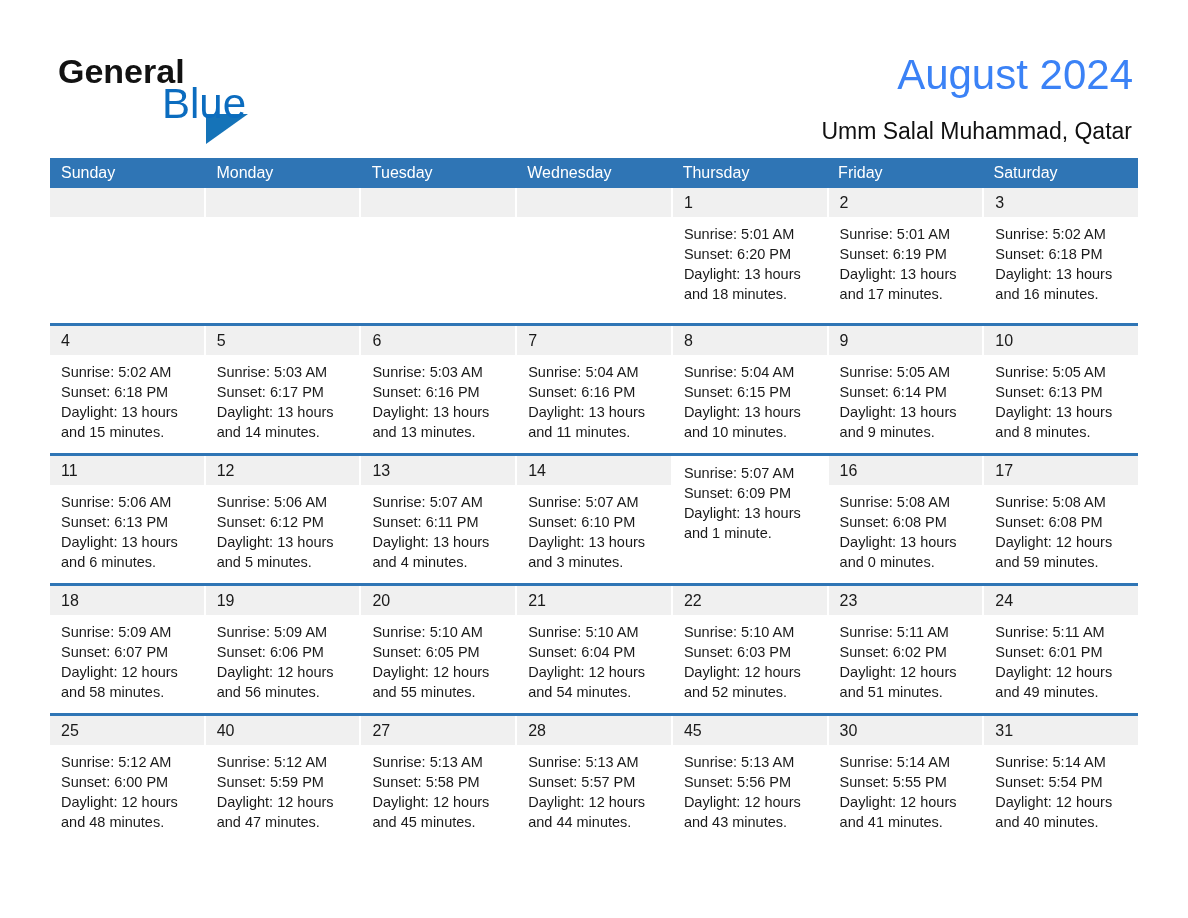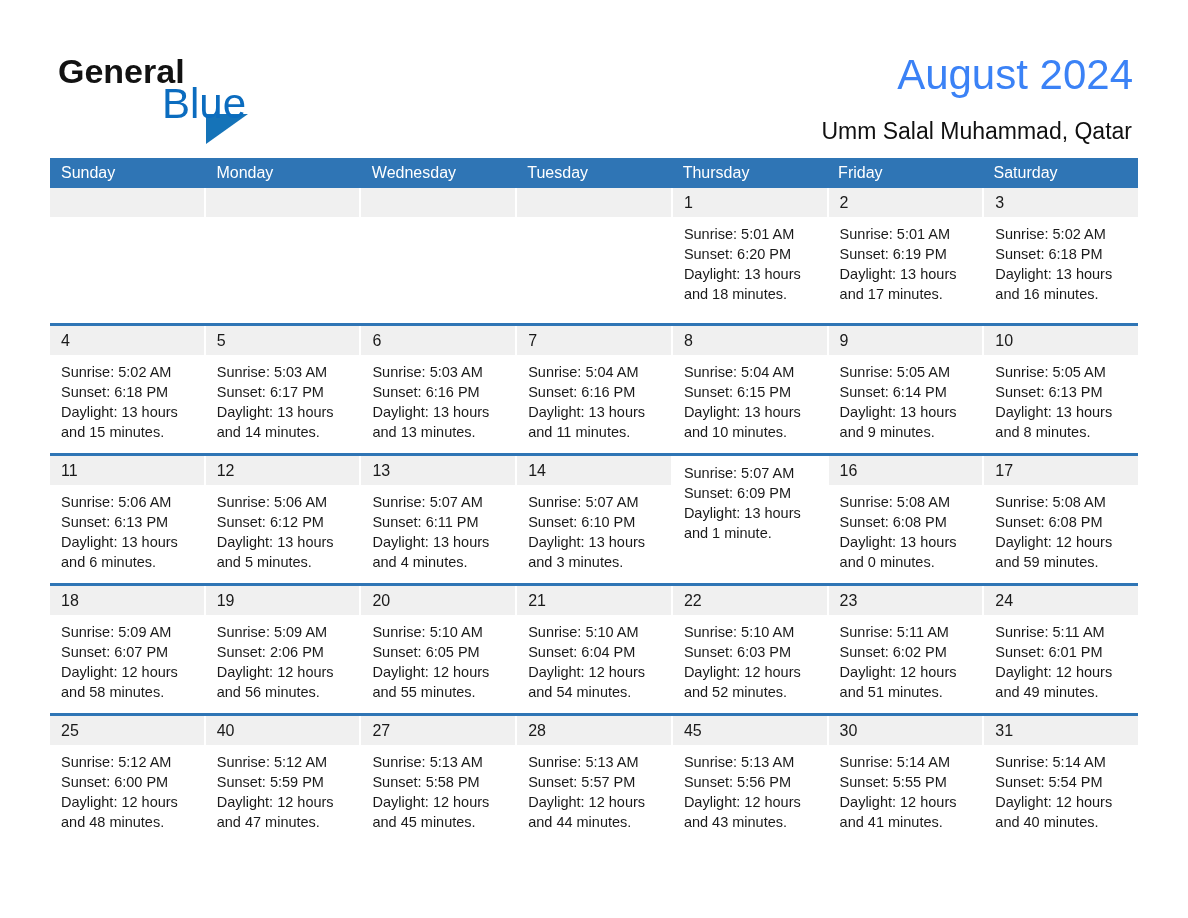"Wednesday" div.weekday { order: before "Tuesday" -> after "Tuesday" }
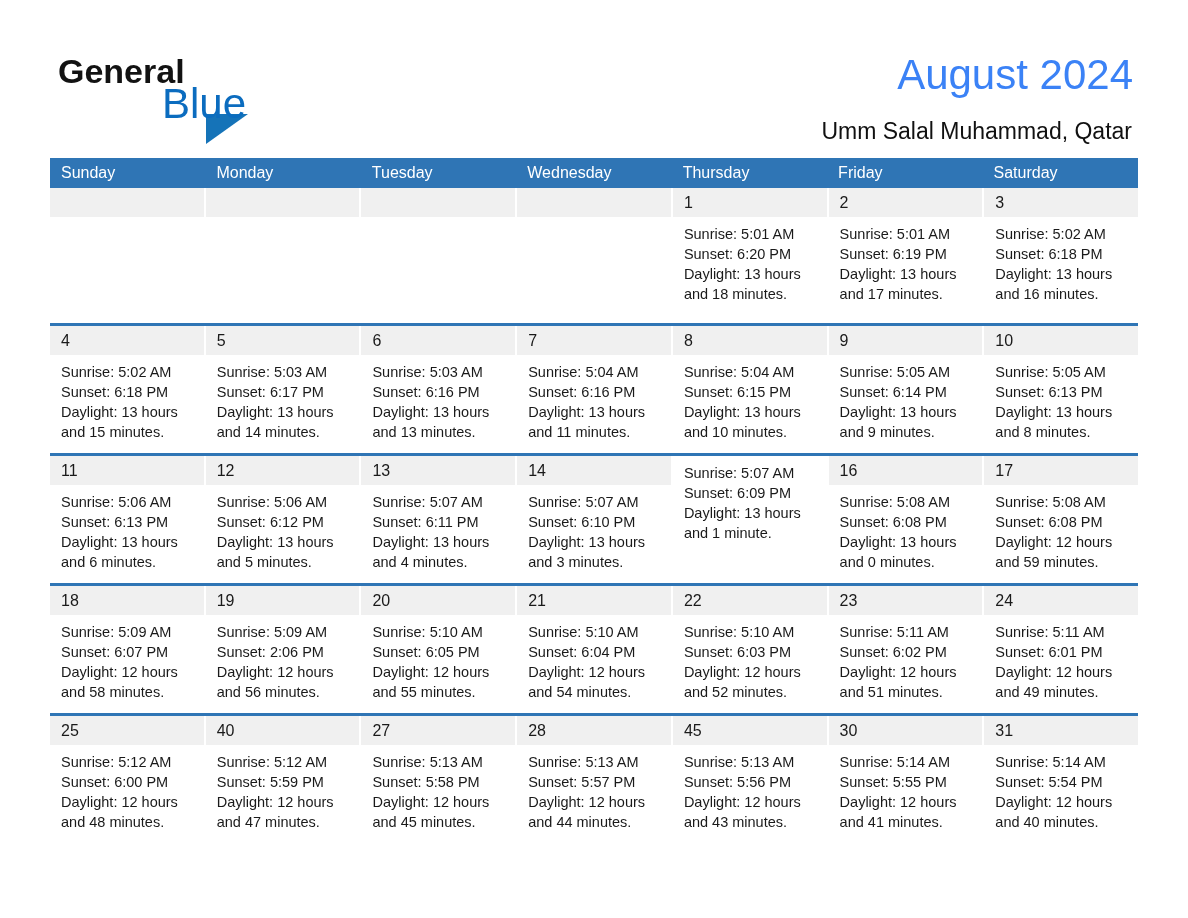"Sunset: 2:06 PM" div.day-line { text: 2:06 -> 6:06 }
